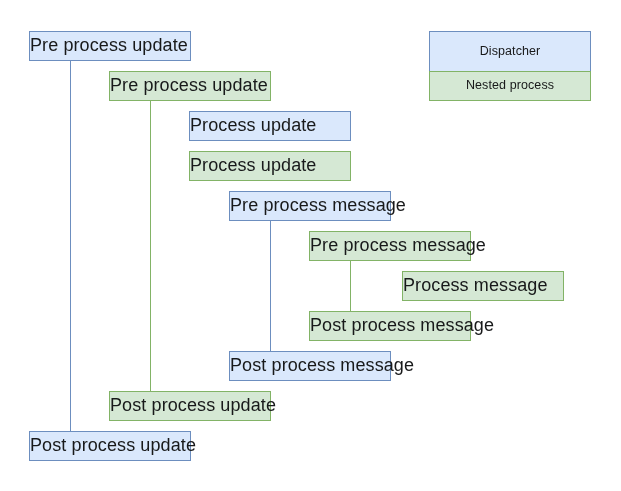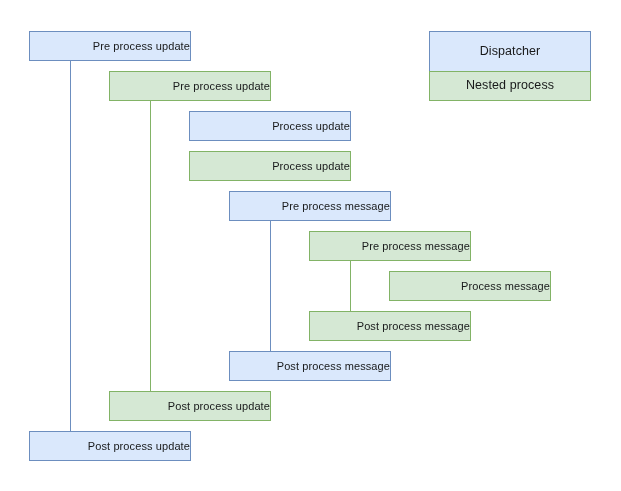"Pre process update" .node { font-size: 11px -> 18px; justify-content: flex-end -> flex-start }
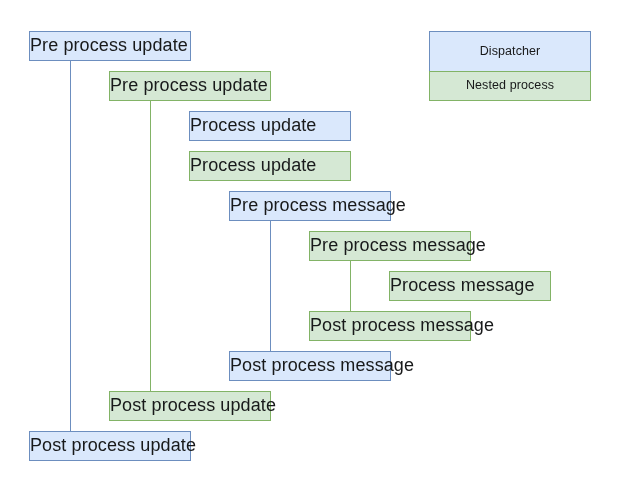"Process message" div.node { left: 389px -> 402px }
